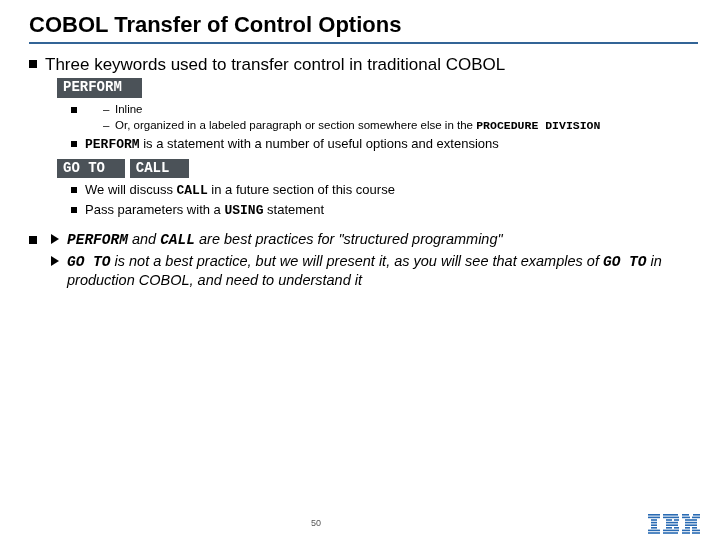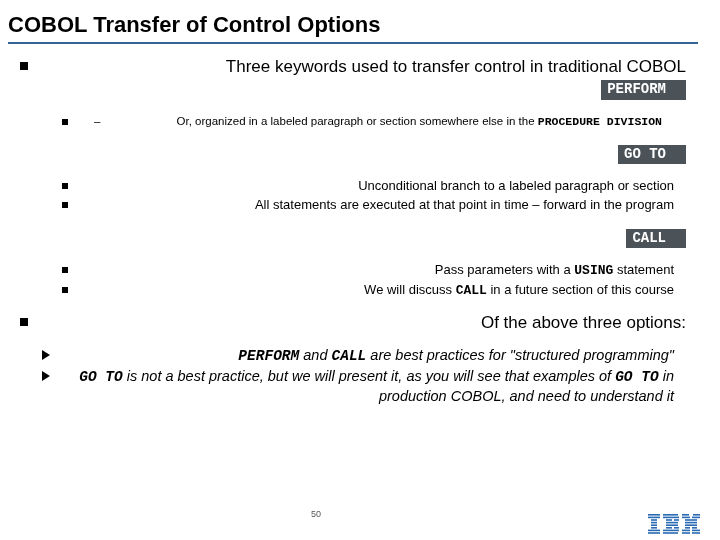"COBOL Transfer of Control Options" .slide { padding: 12px 22px 0 8px -> 12px 22px 0 29px }
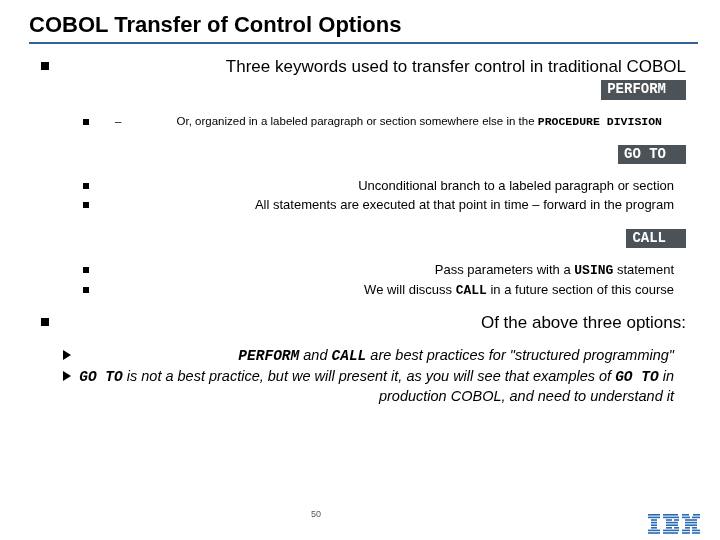"Three keywords used to transfer" ul { margin: 12px -> 0; text-align: right -> none }
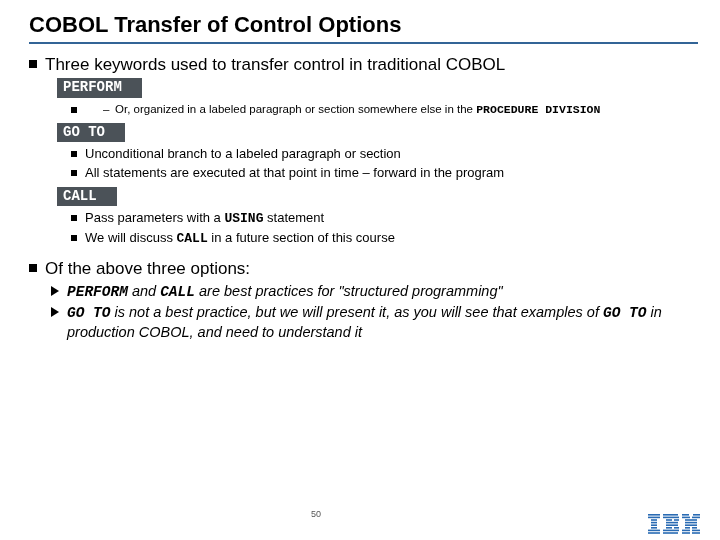"Inline" li { html: none -> <li>Inline</li> }
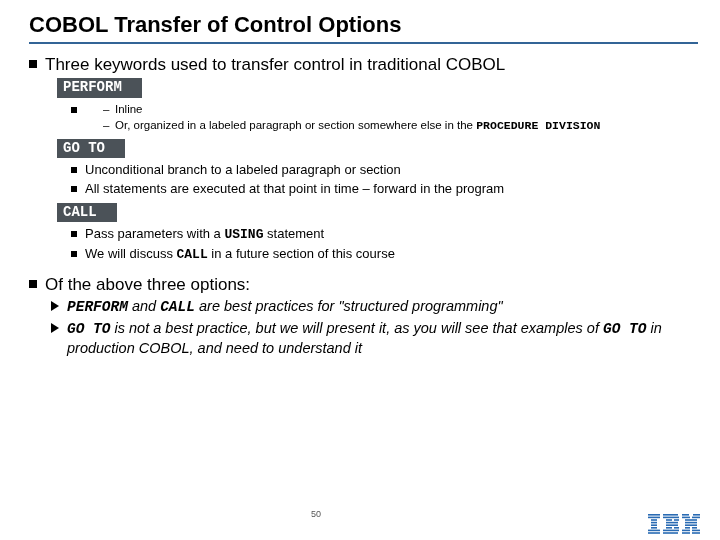"PERFORM is a statement with" li { html: none -> <li> <span>PERFORM</span><span> is a statement with a number of useful options and extensions</span> </li> }
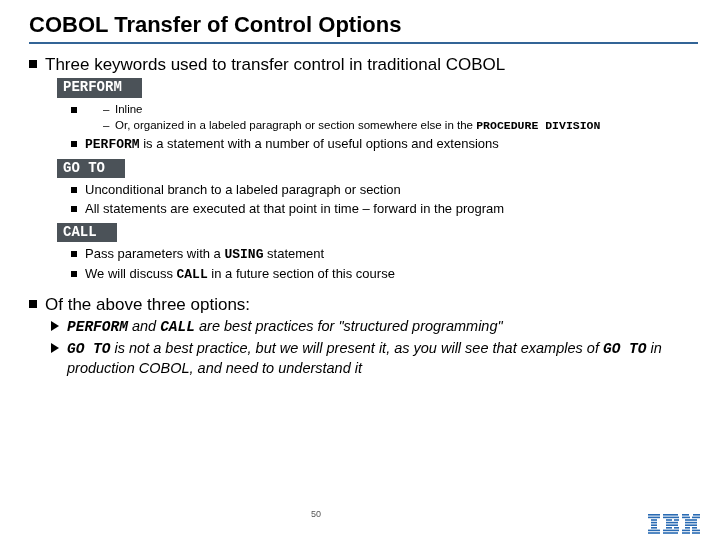"Unconditional branch to a labeled" ul.lvl2 { html: <ul> <li>Unconditional branch to a labeled paragraph or section</li> <li>All statements are executed at that point in time – forward in the program</li> </ul> -> none }
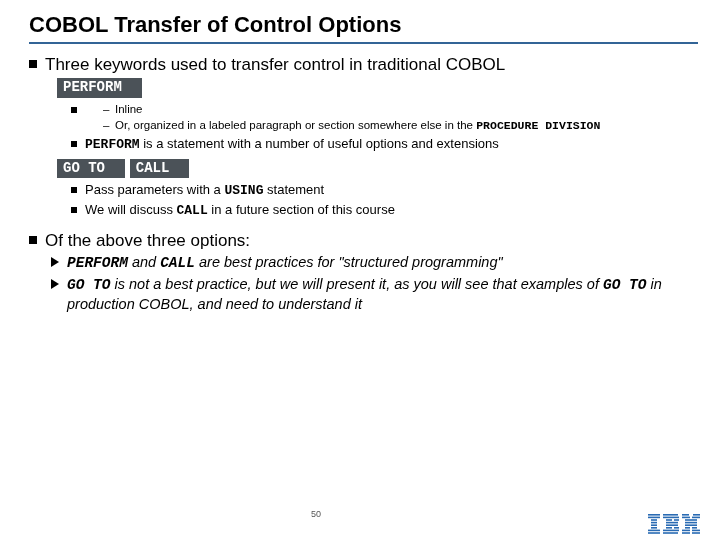"Pass parameters with a USING" li { order: before "We will discuss CALL in" -> after "We will discuss CALL in" }
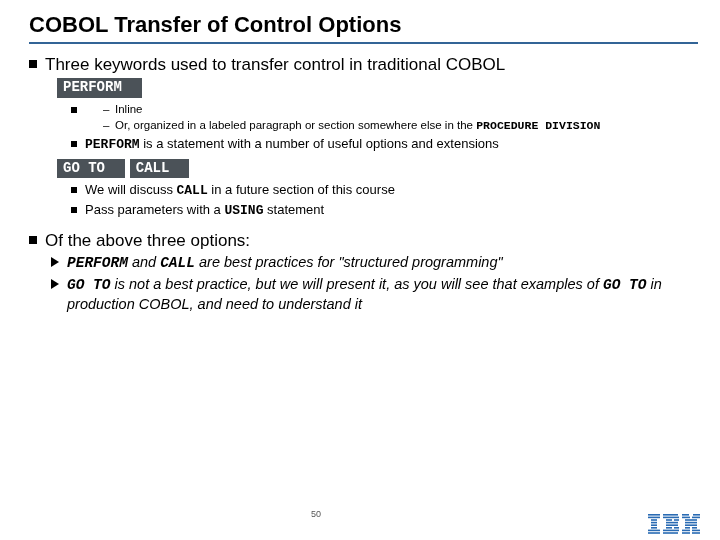"Of the above three options:" span { html: <span>Of the above three options:</span> -> none }
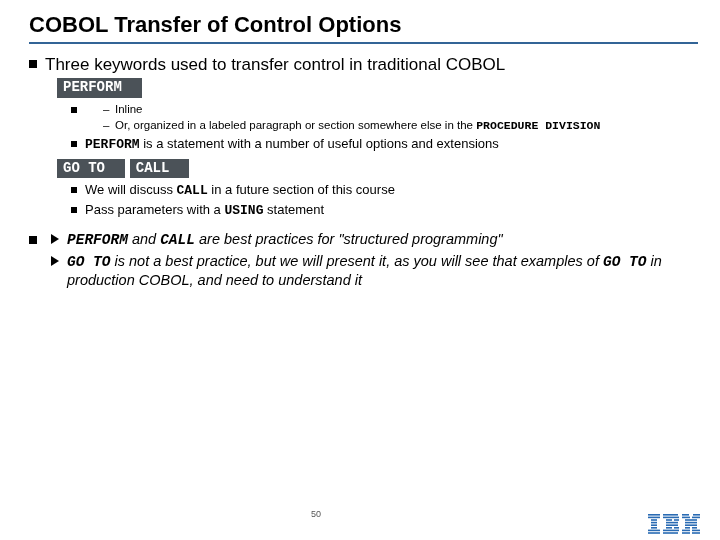"50" .footer { bottom: 21px -> 12px }
